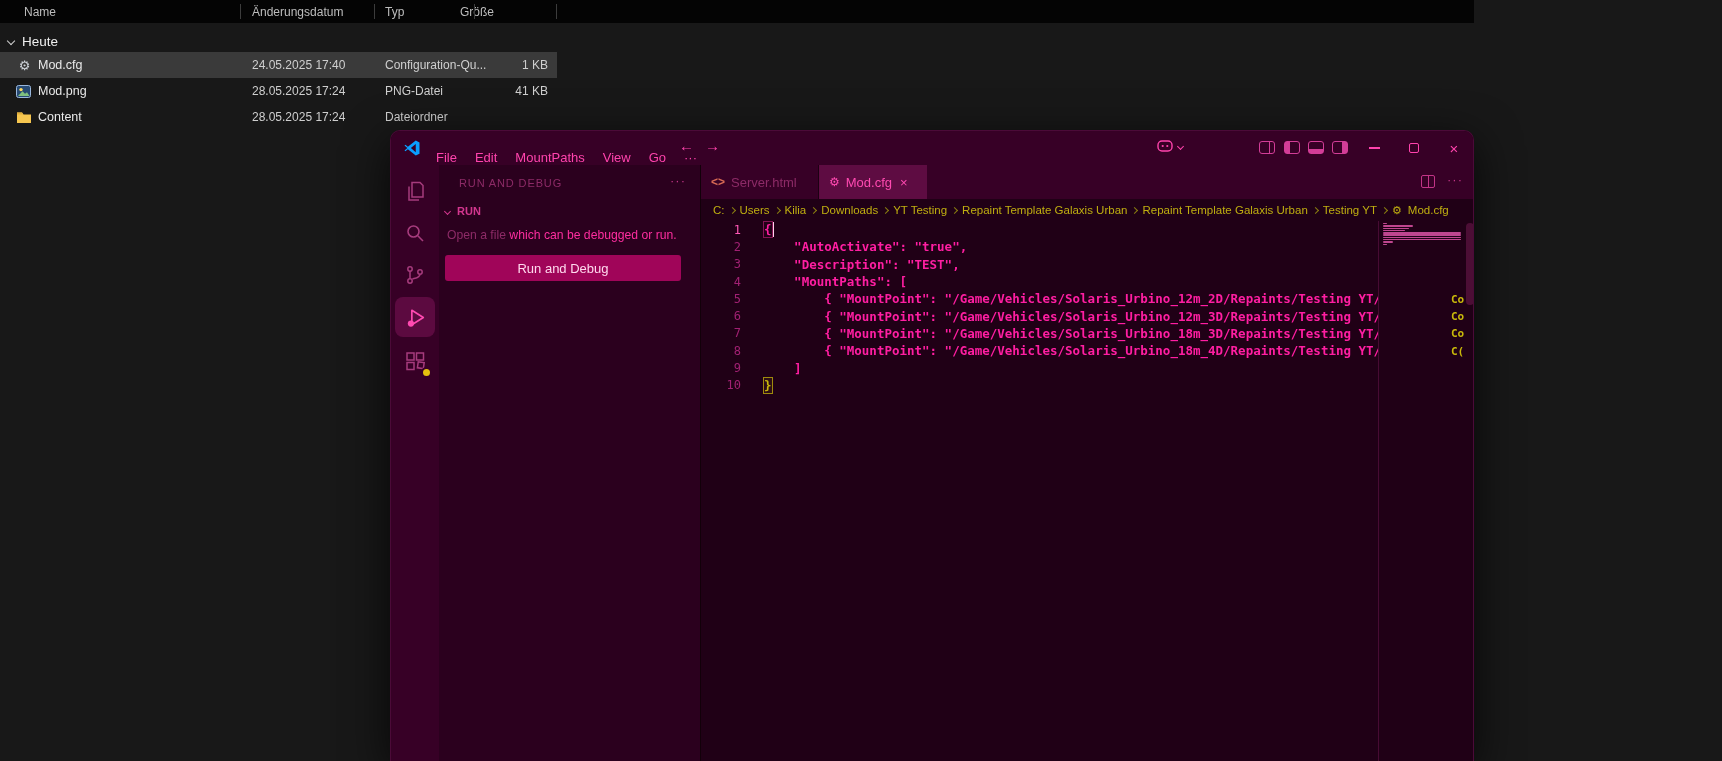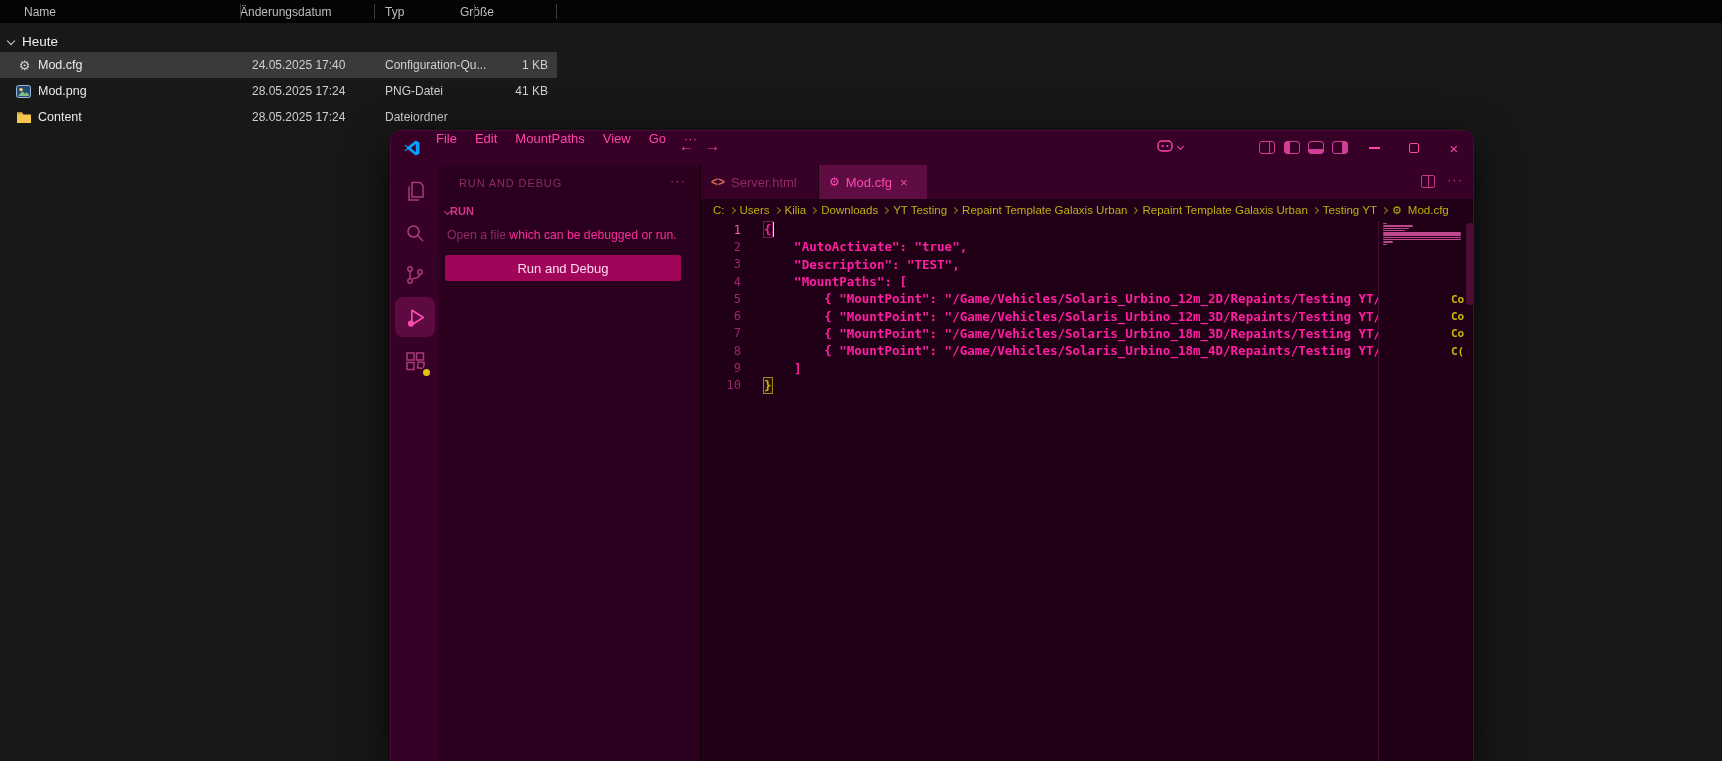"Name" .fx-topbar { width: 1722px -> 1474px }
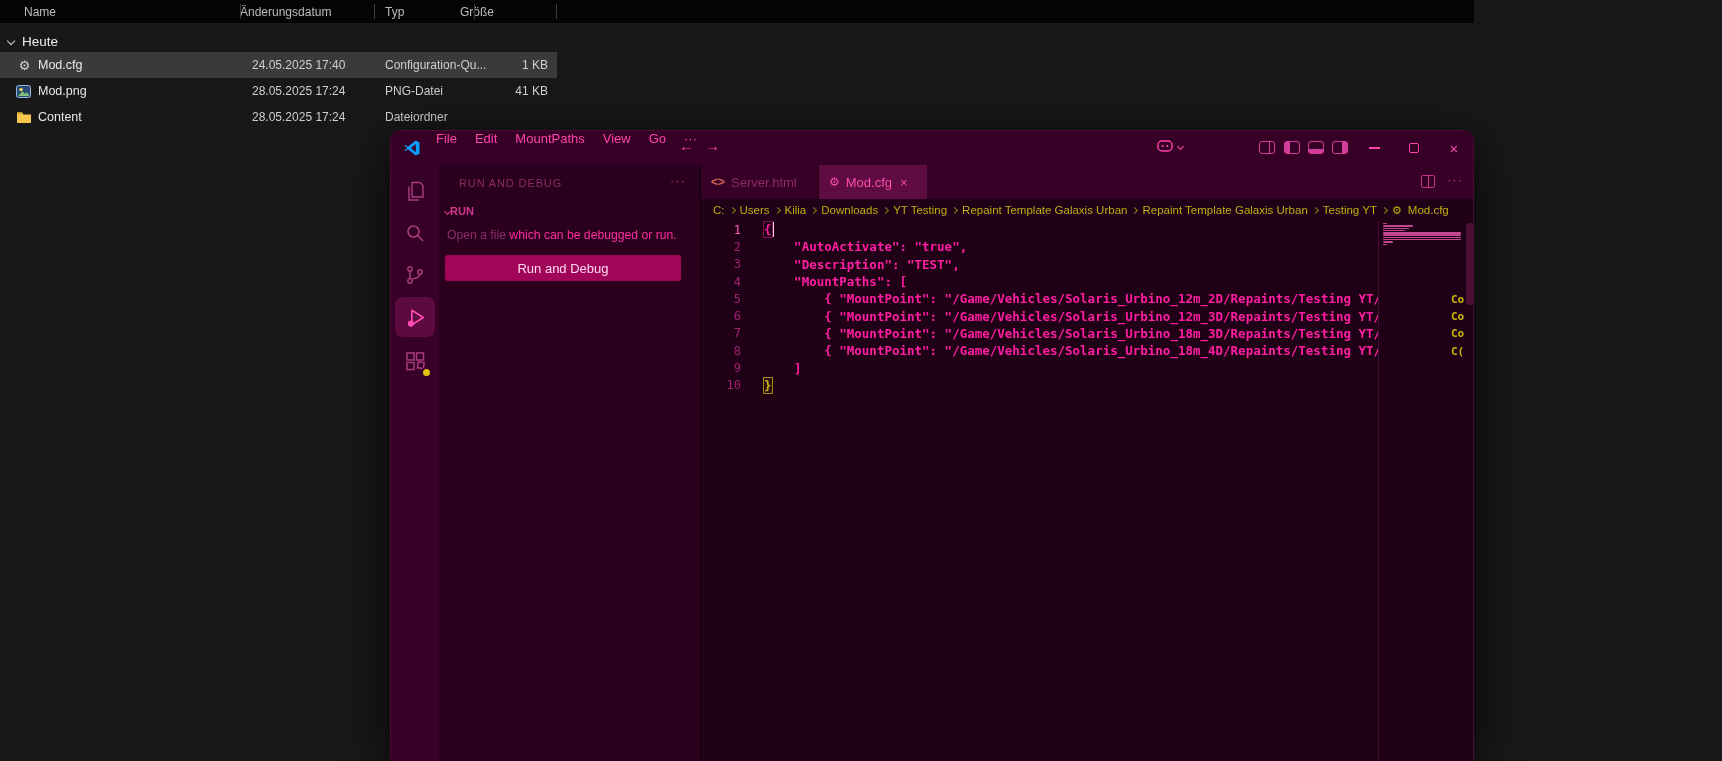"Änderungsdatum" span.fx-col { left: 240px -> 252px }
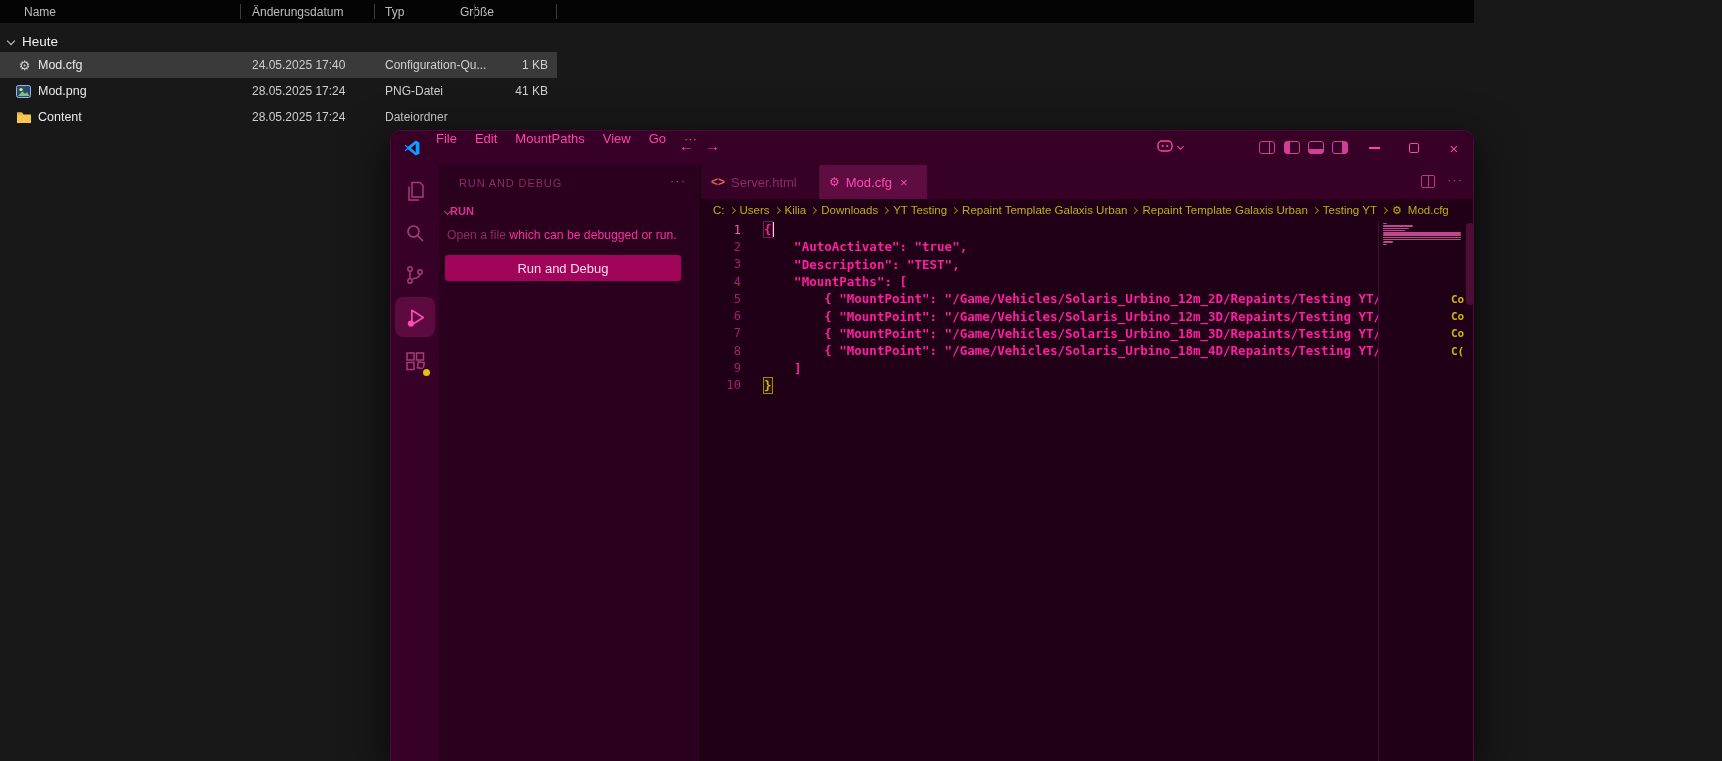"File" .menus { align-items: flex-start -> flex-end }
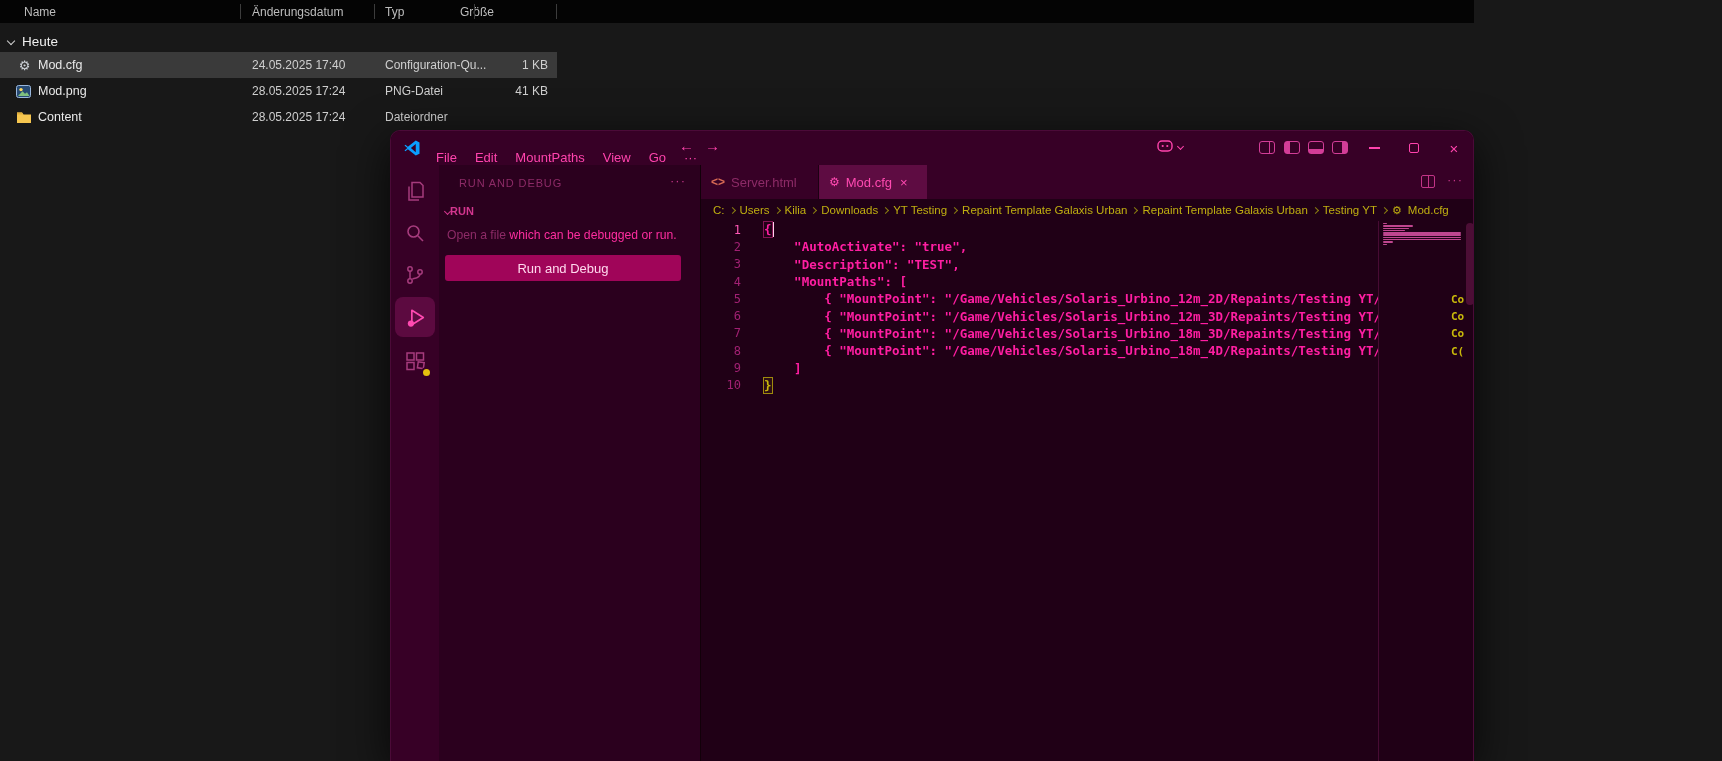"RUN" .sb-section { gap: none -> 7px }
